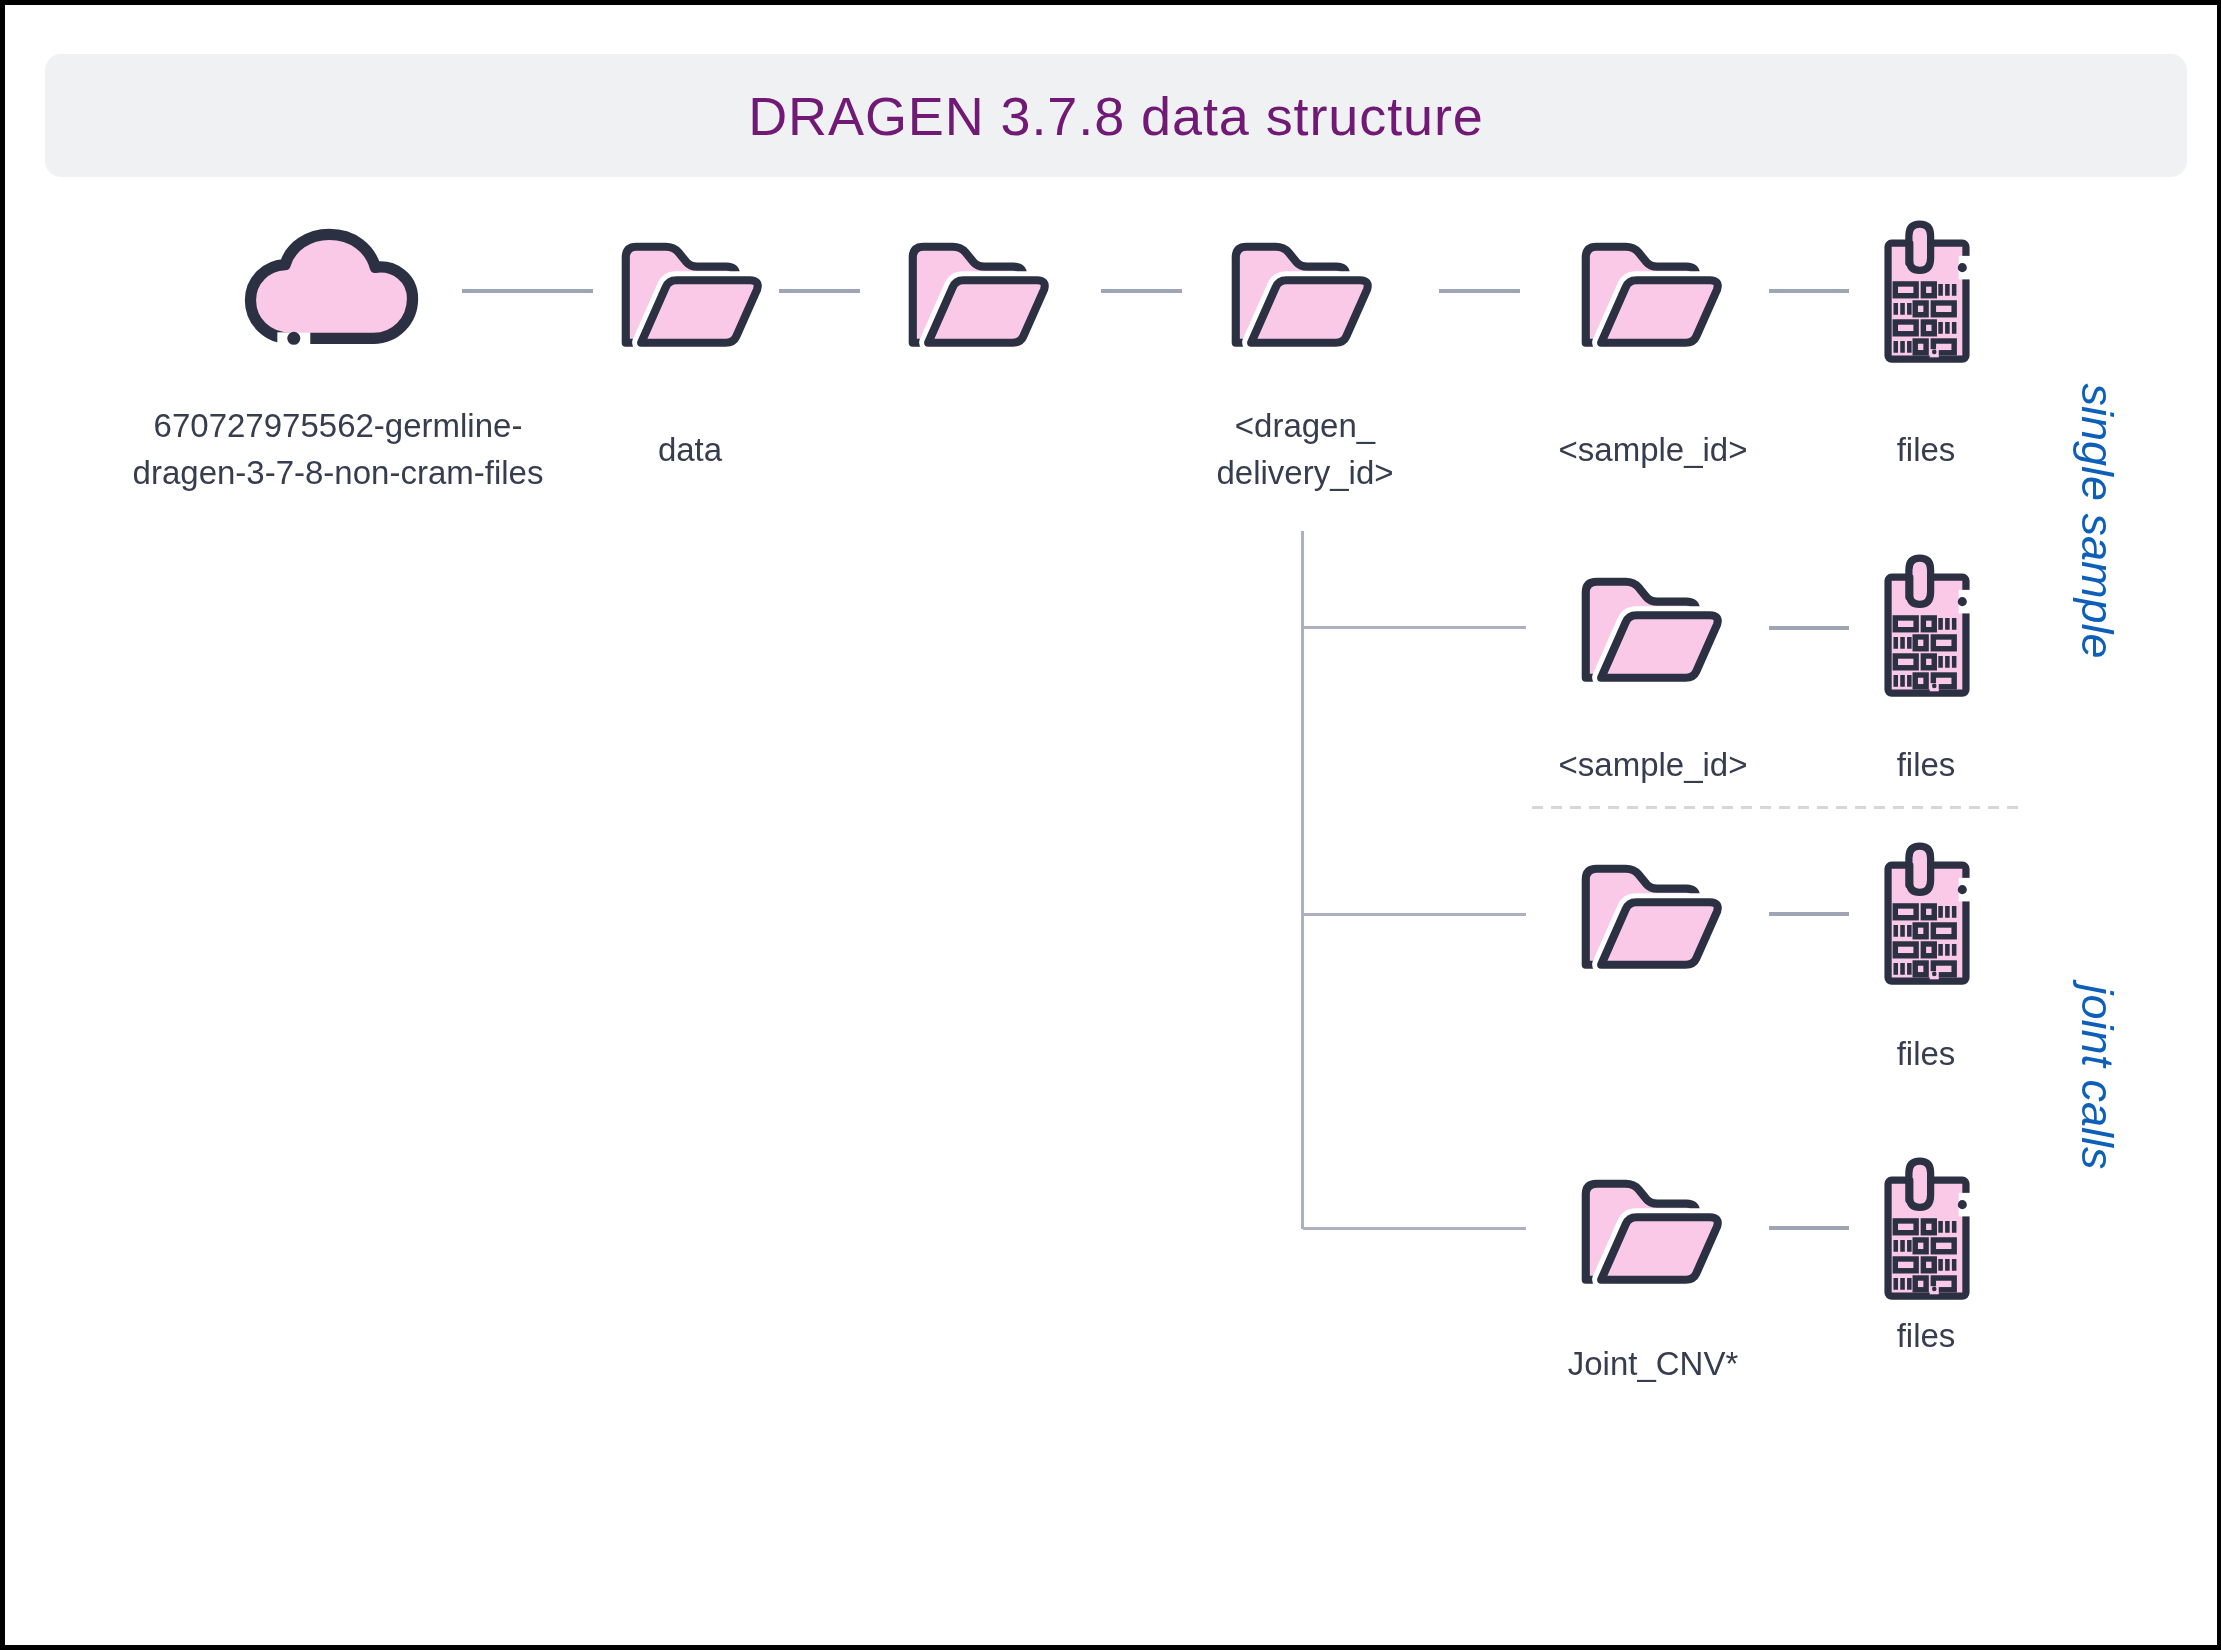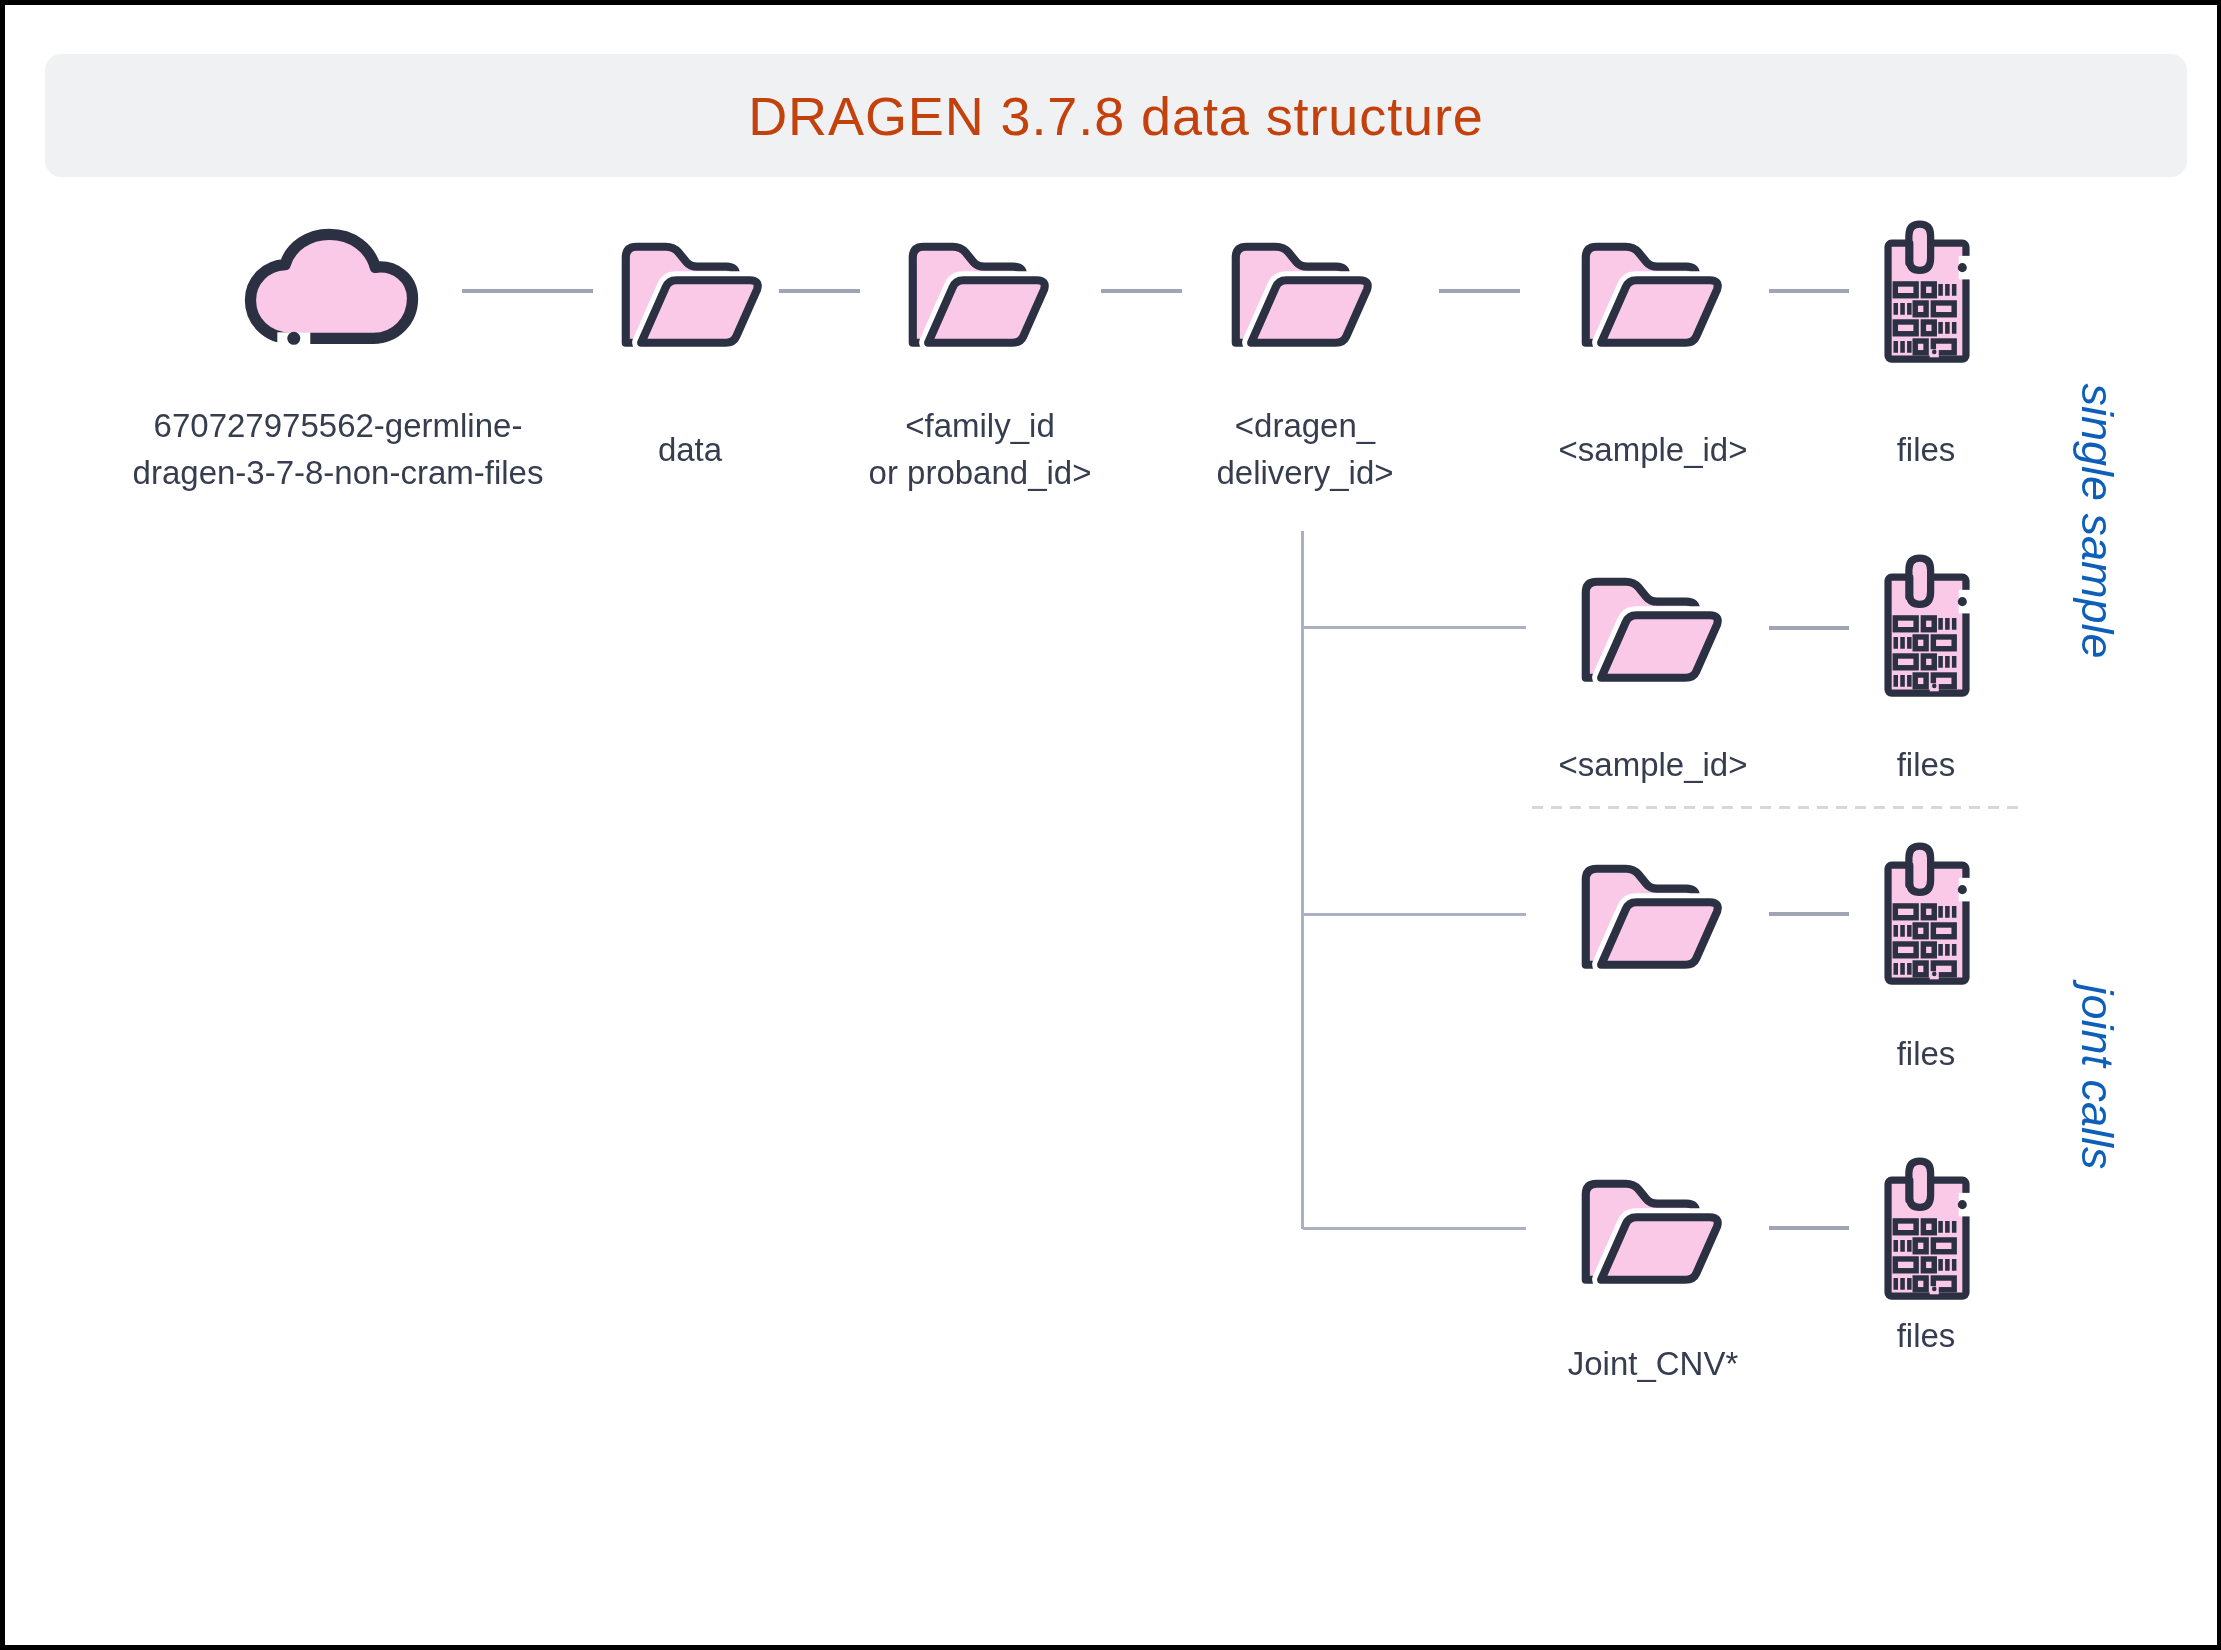"DRAGEN 3.7.8 data structure" .titlebar h1 { color: #c2410c -> #701a75 }
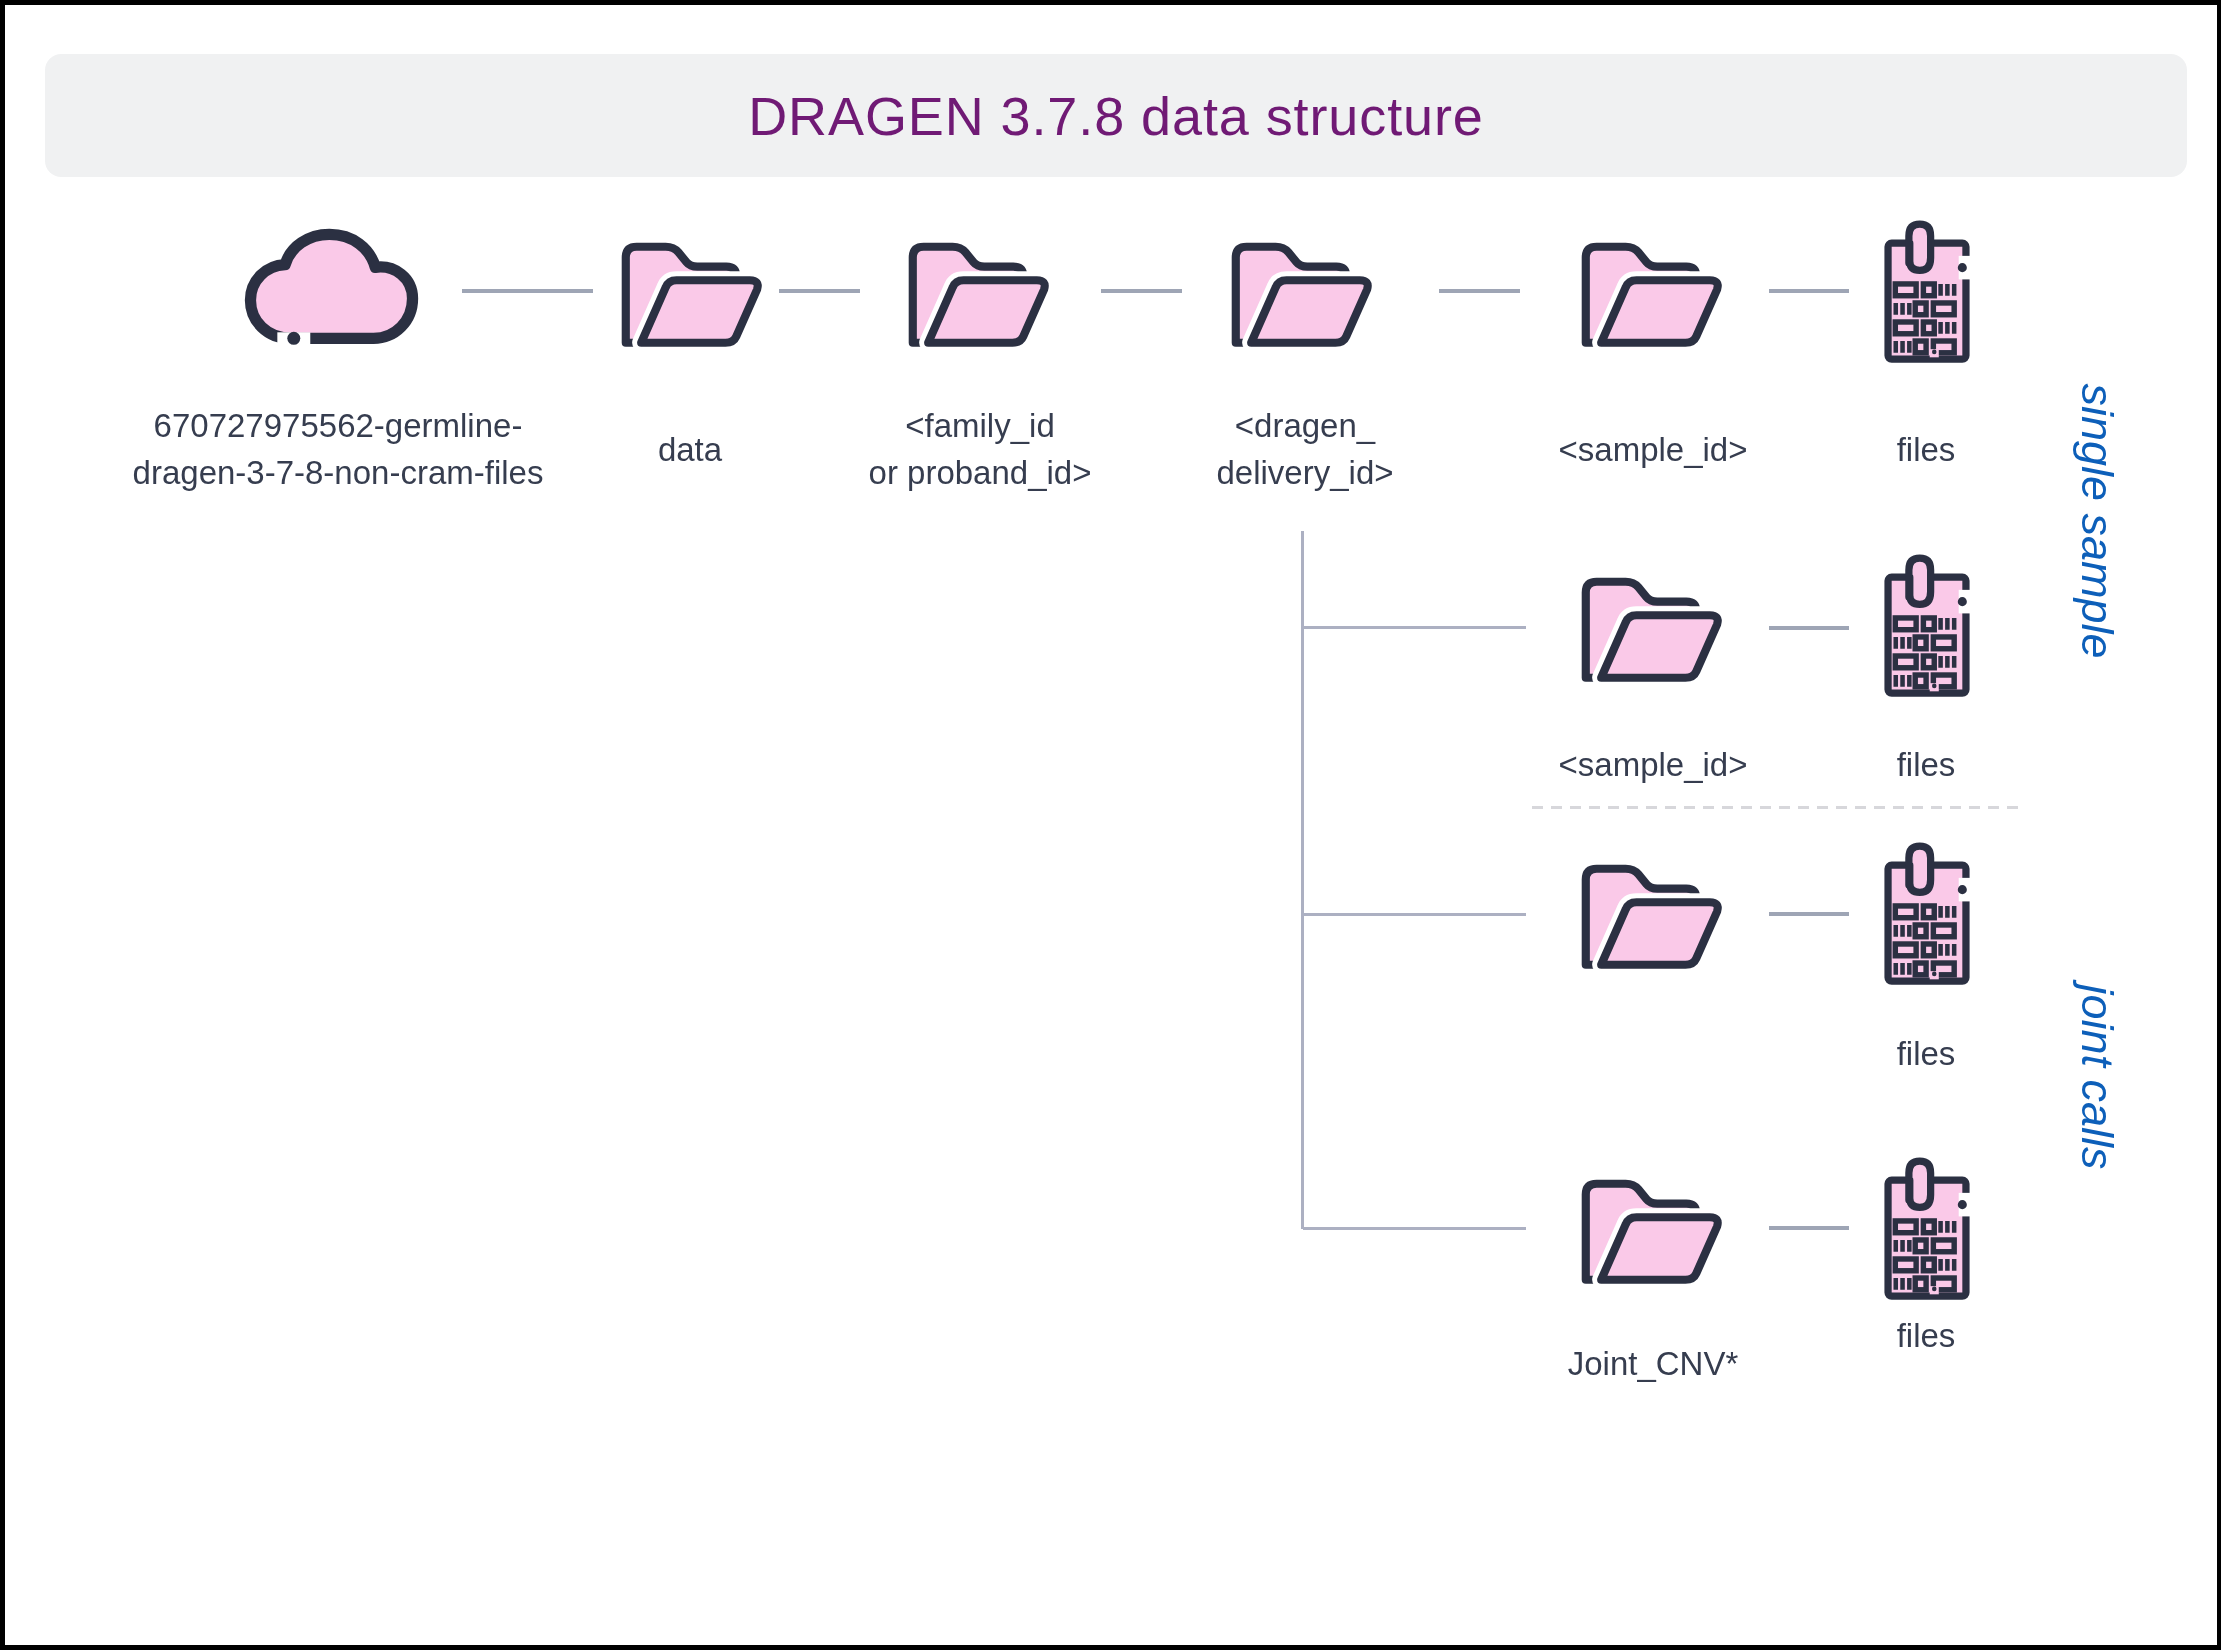"<family_id" div.lbl { html: <div> <div>&lt;family_id</div> <div>or proband_id&gt;</div> </div> -> none }
